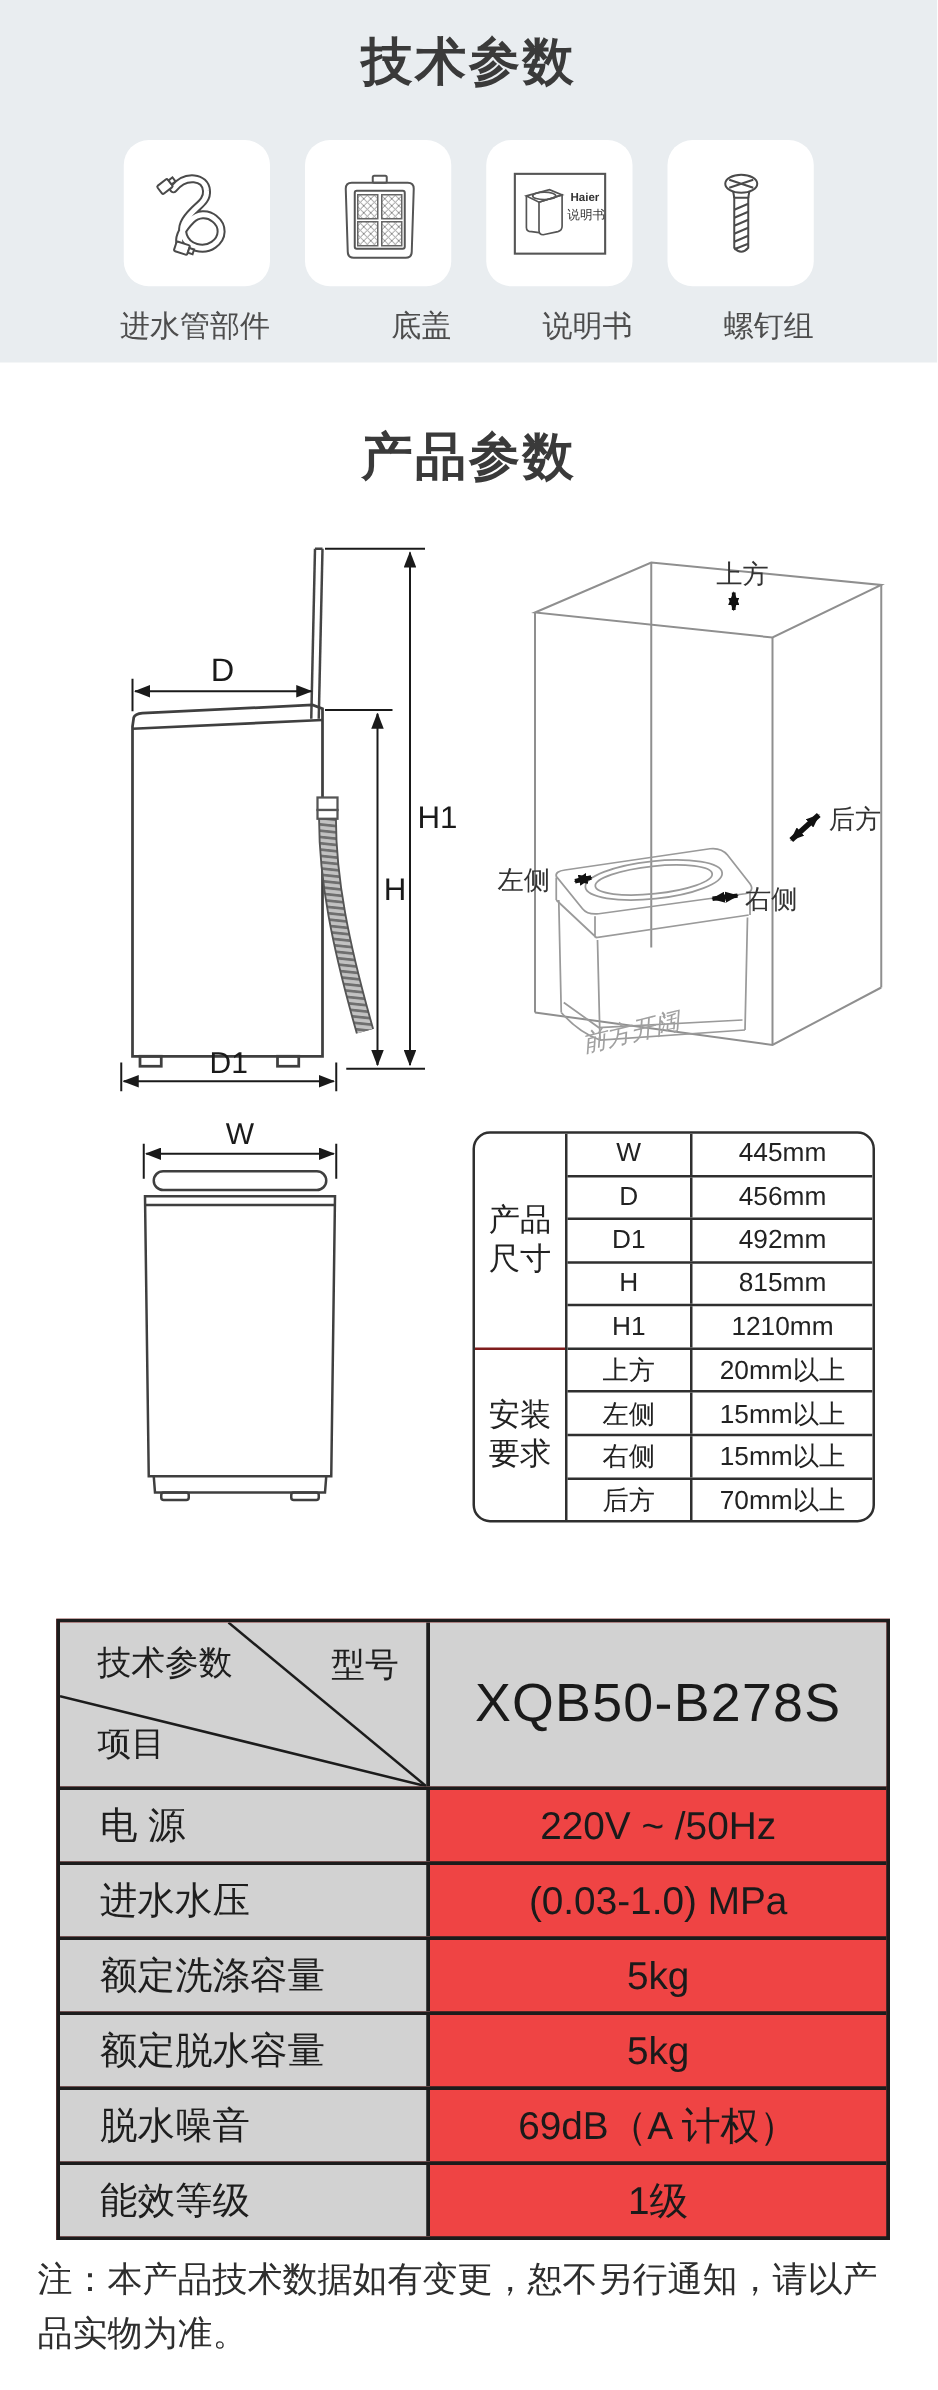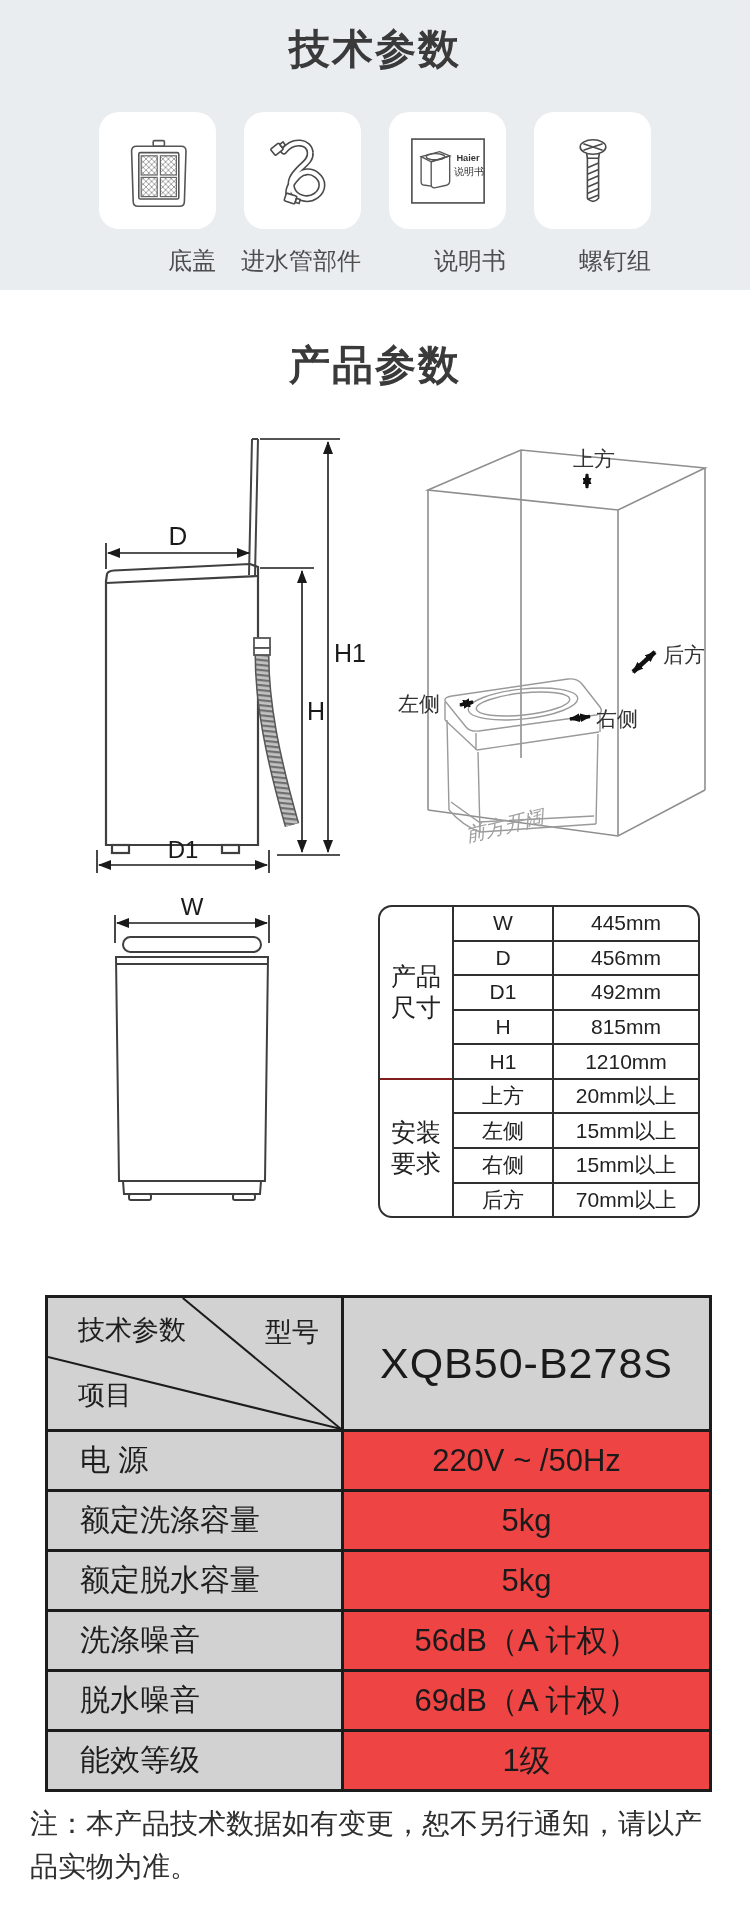"底盖" div.acc-item { order: before "进水管部件" -> after "进水管部件" }
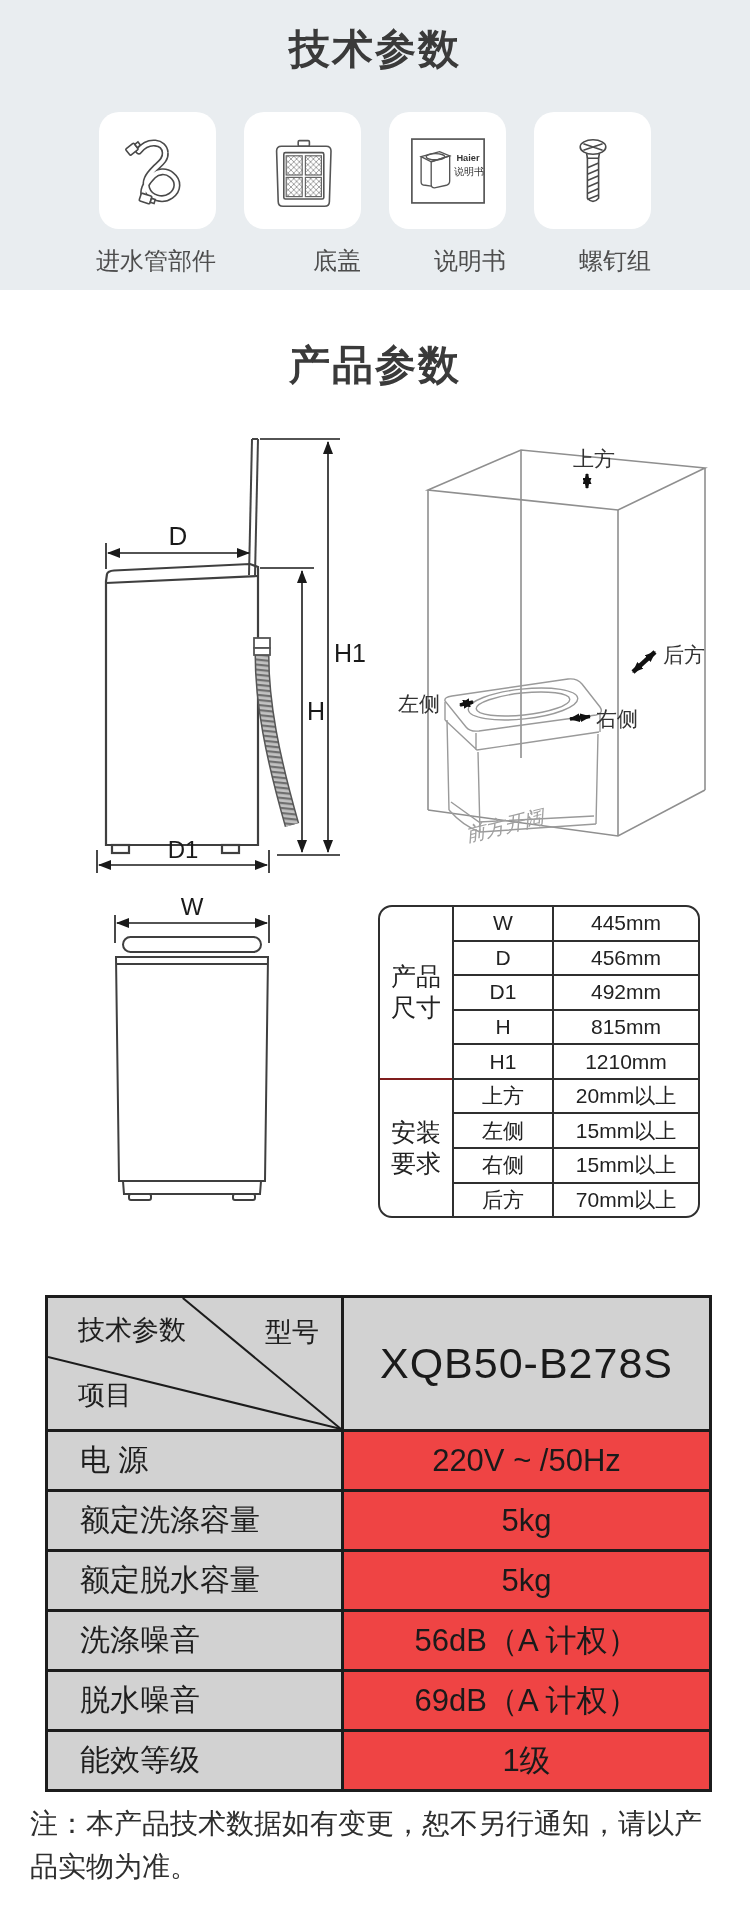"进水水压" div.spec-row { html: none -> <div> <div>进水水压</div> <div>(0.03-1.0) MPa</div> </div> }
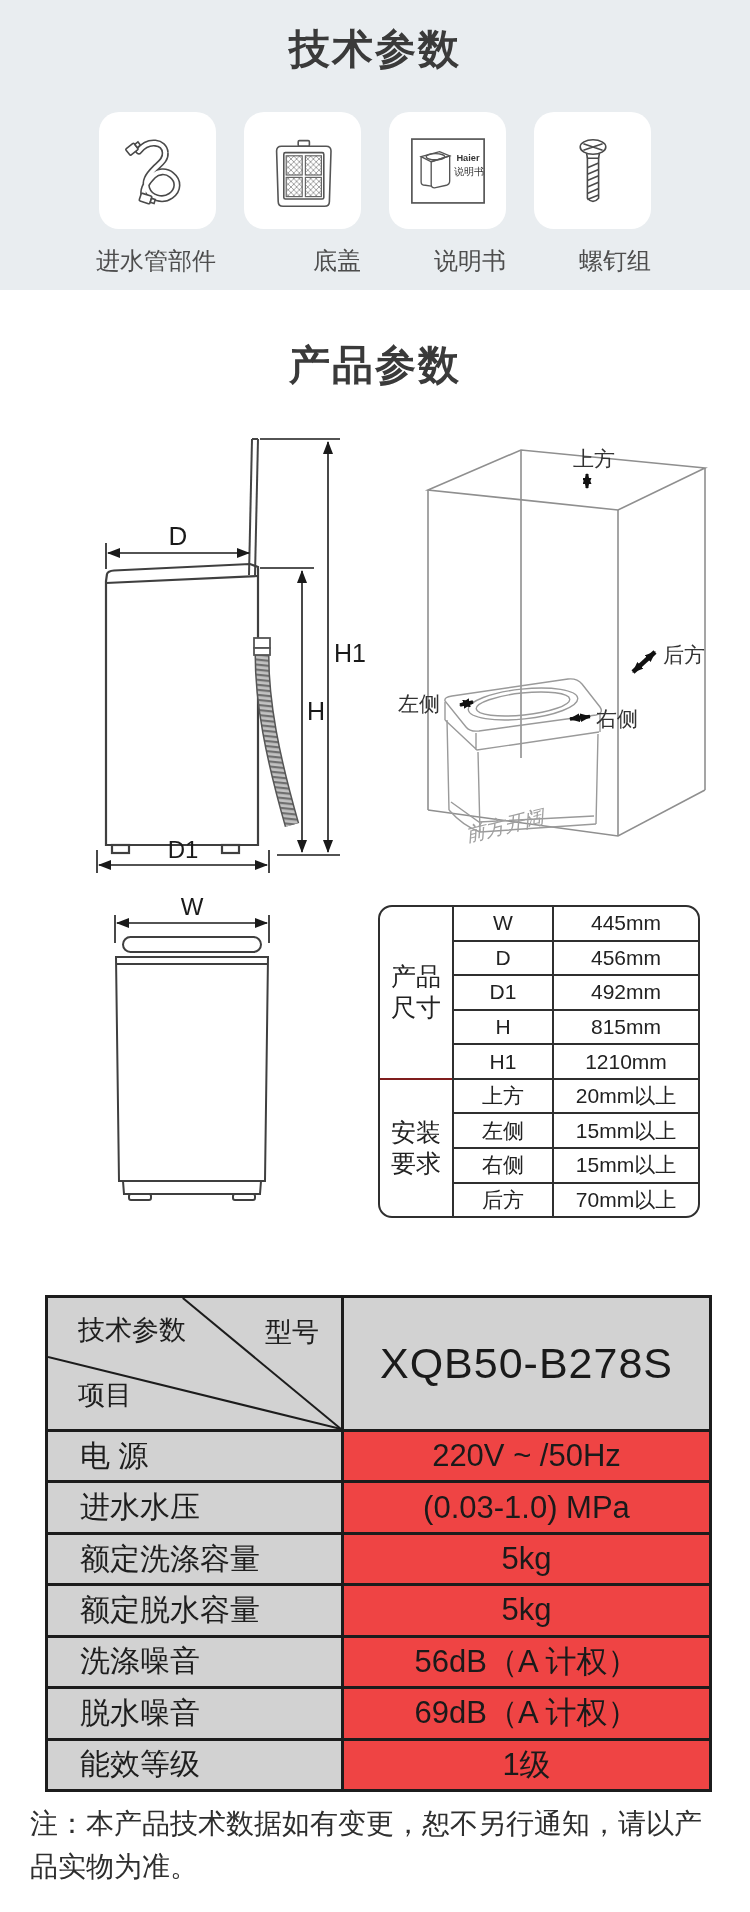"洗涤噪音" div.spec-row { html: <div> <div>洗涤噪音</div> <div>56dB（A 计权）</div> </div> -> none }
